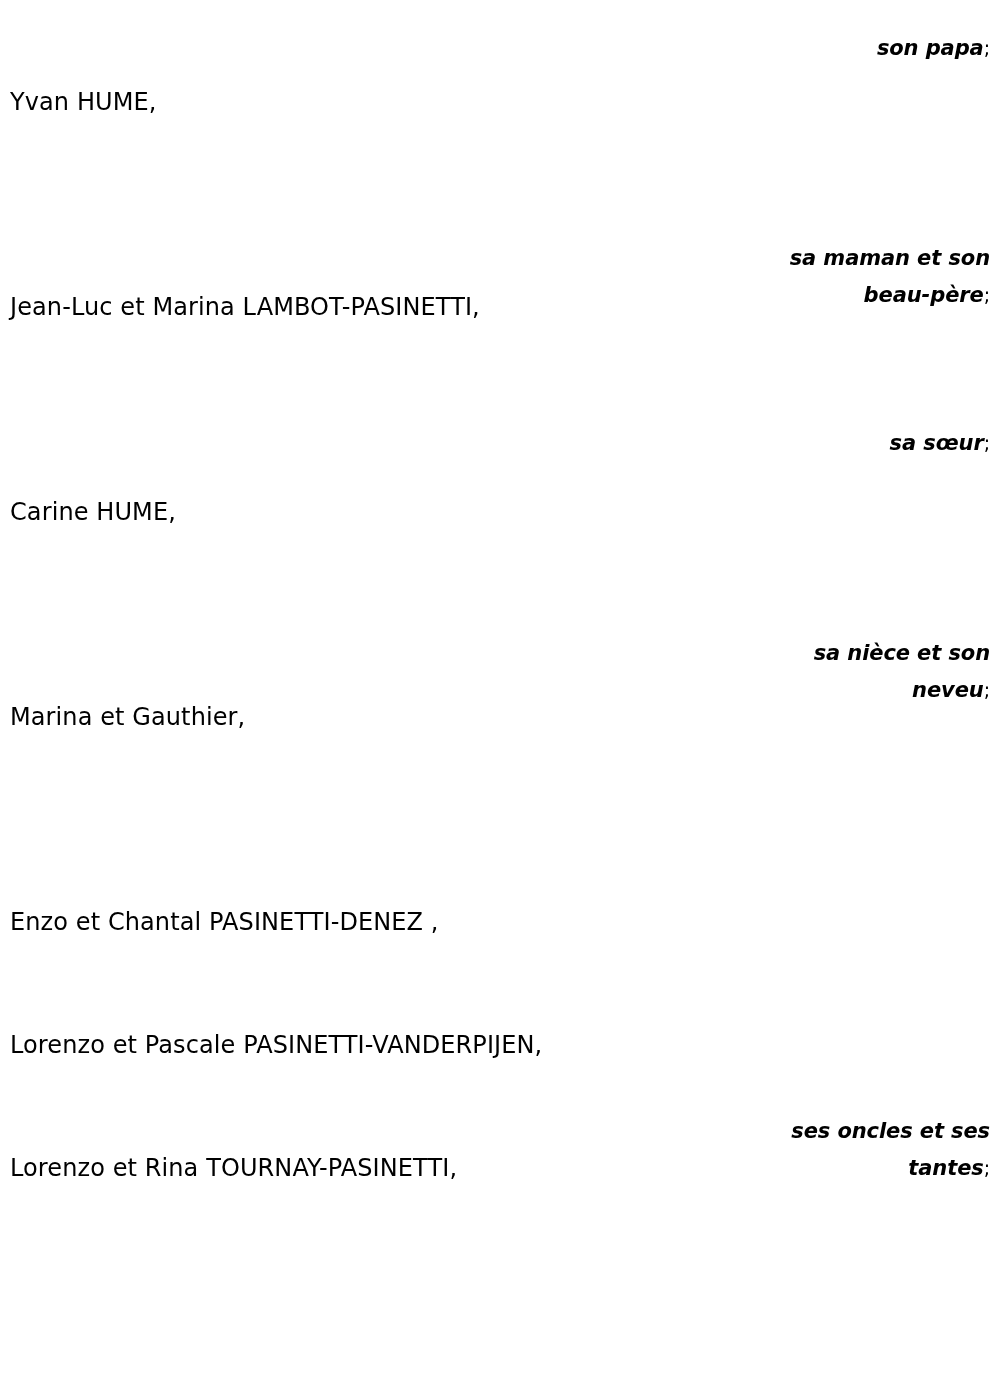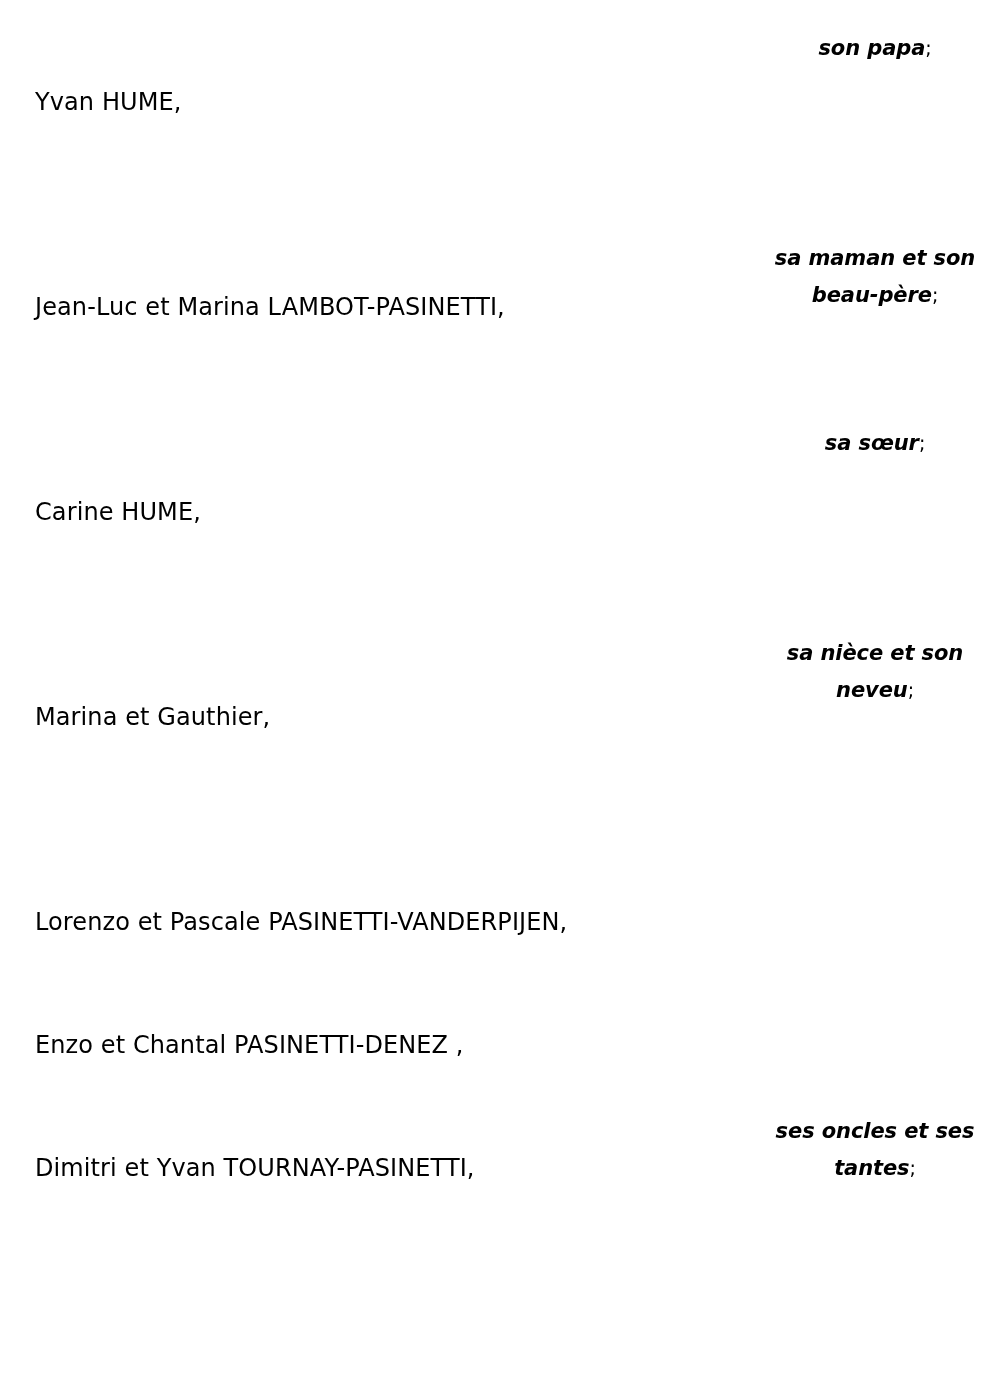"son papa;" .label { text-align: center -> right }
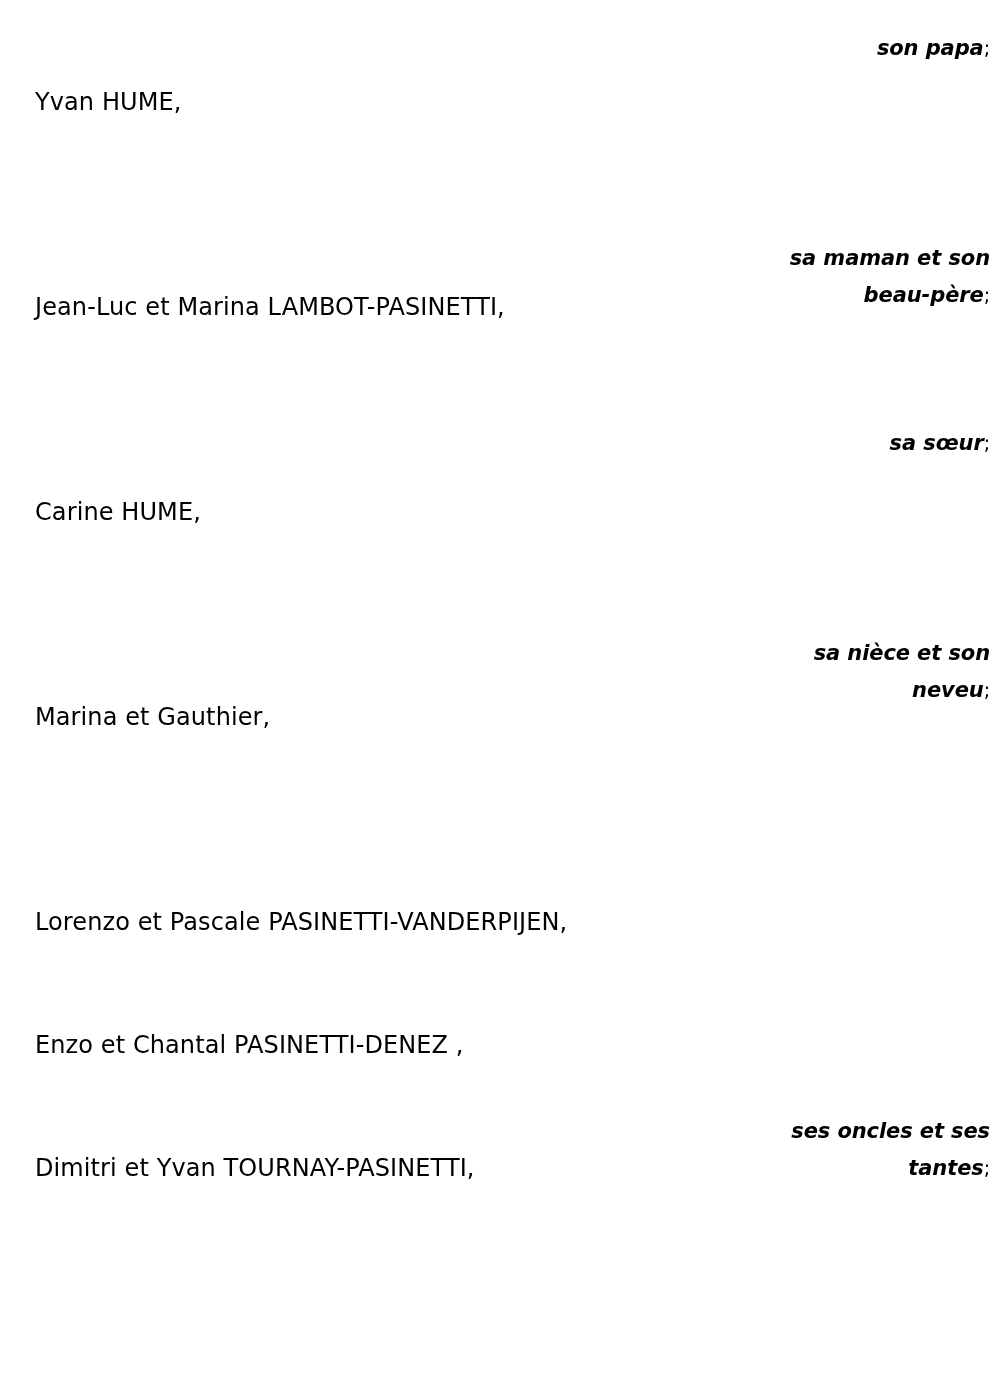"Yvan HUME," .name-line { margin-left: 25px -> none }
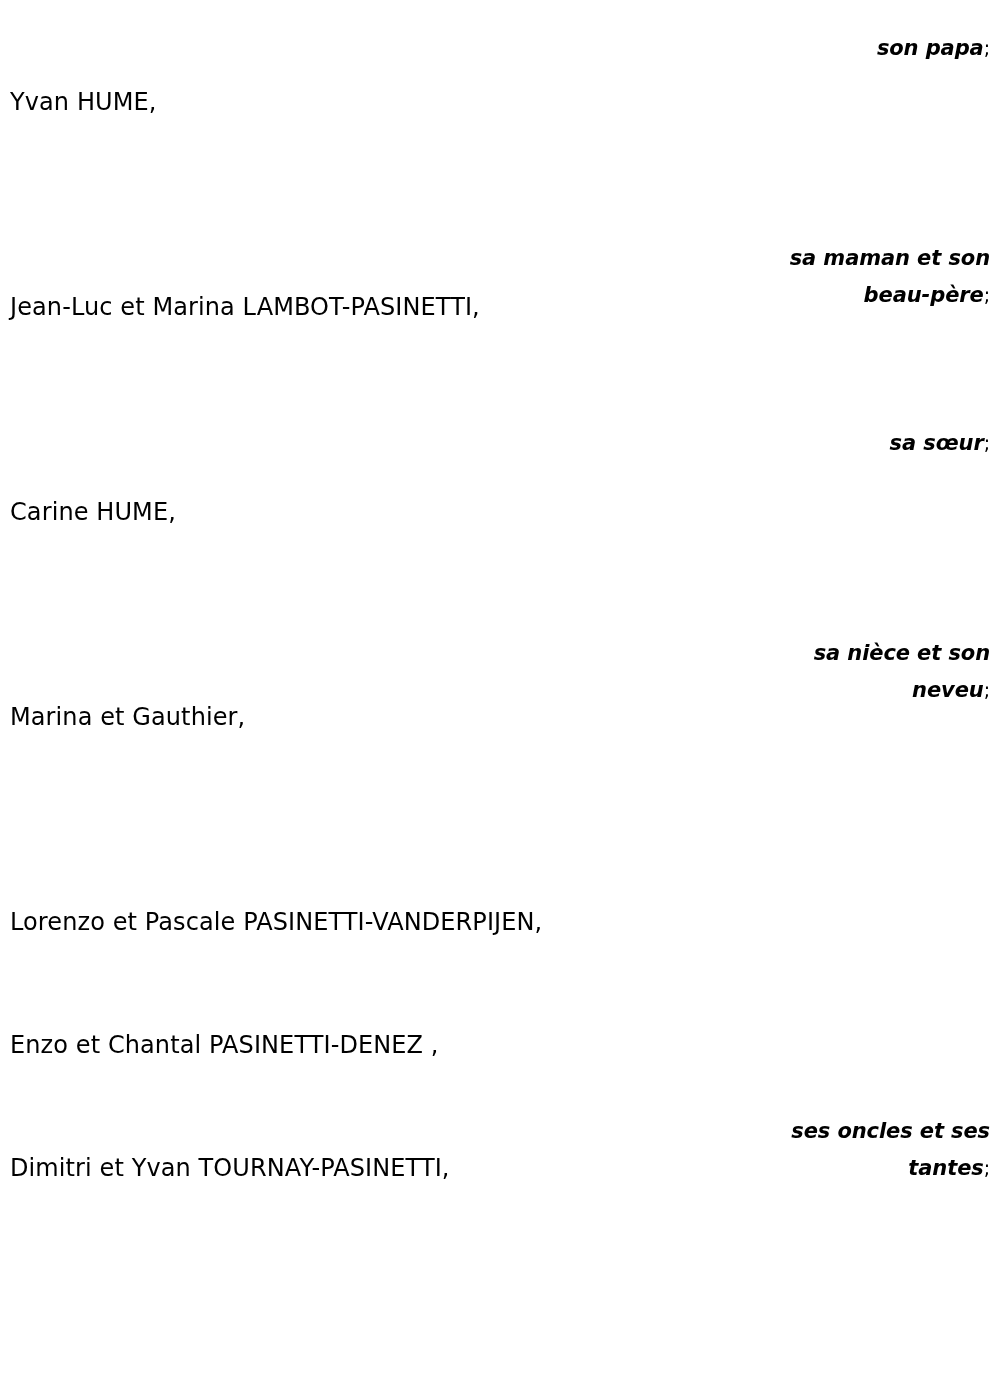"Lorenzo et Pascale" span.name-line { order: before "Enzo et Chantal PASINETTI-DENEZ ," -> after "Enzo et Chantal PASINETTI-DENEZ ," }
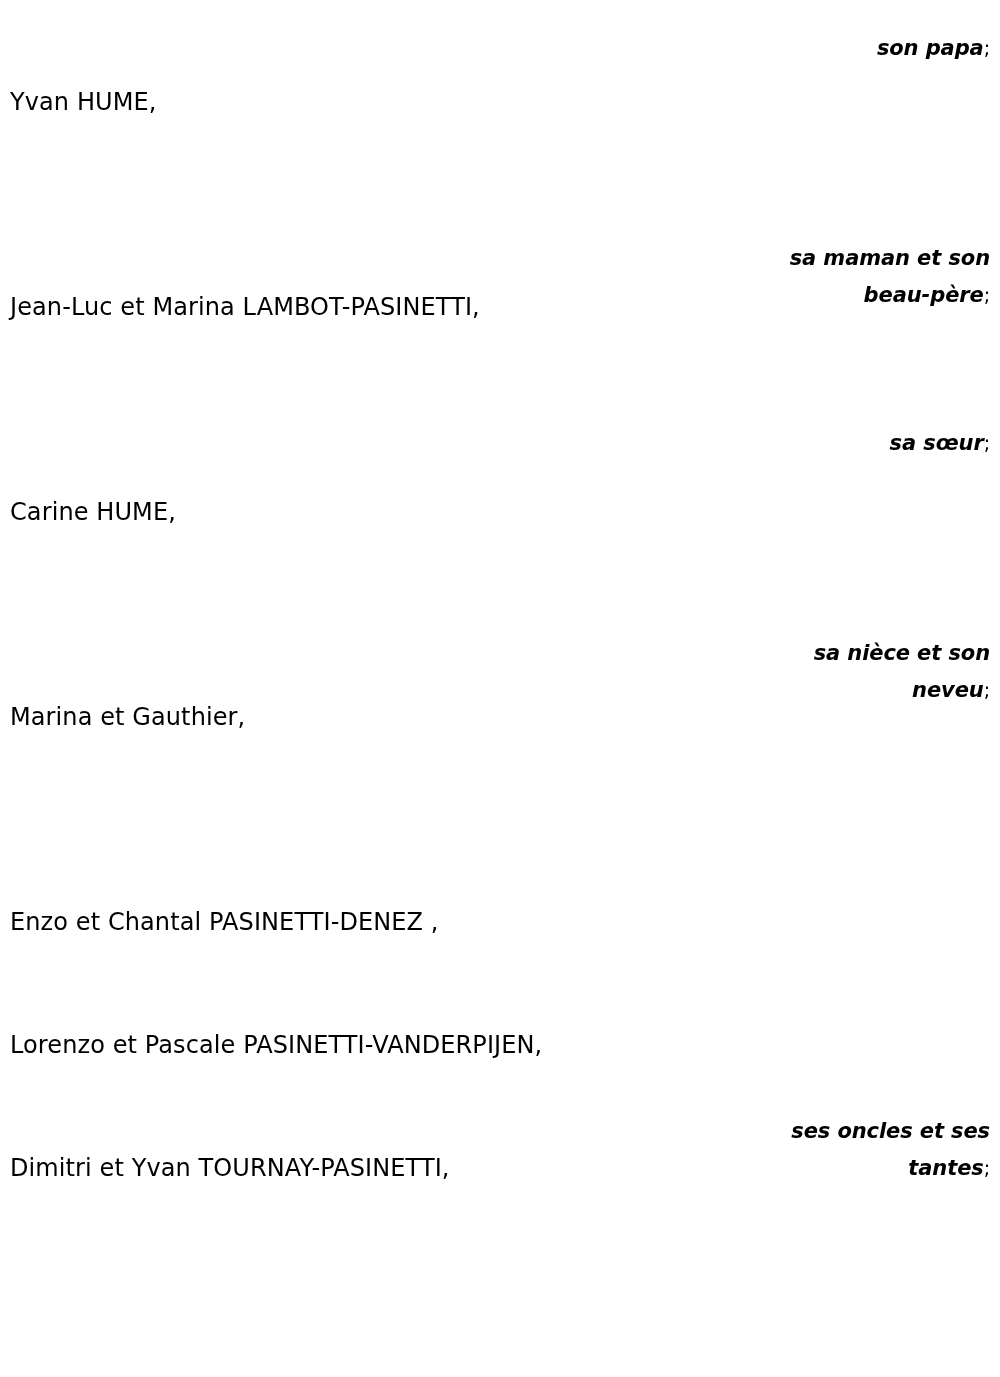"Dimitri et Yvan TOURNAY-PASINETTI," span.name-line { text: Dimitri et Yvan -> Lorenzo et Rina }
